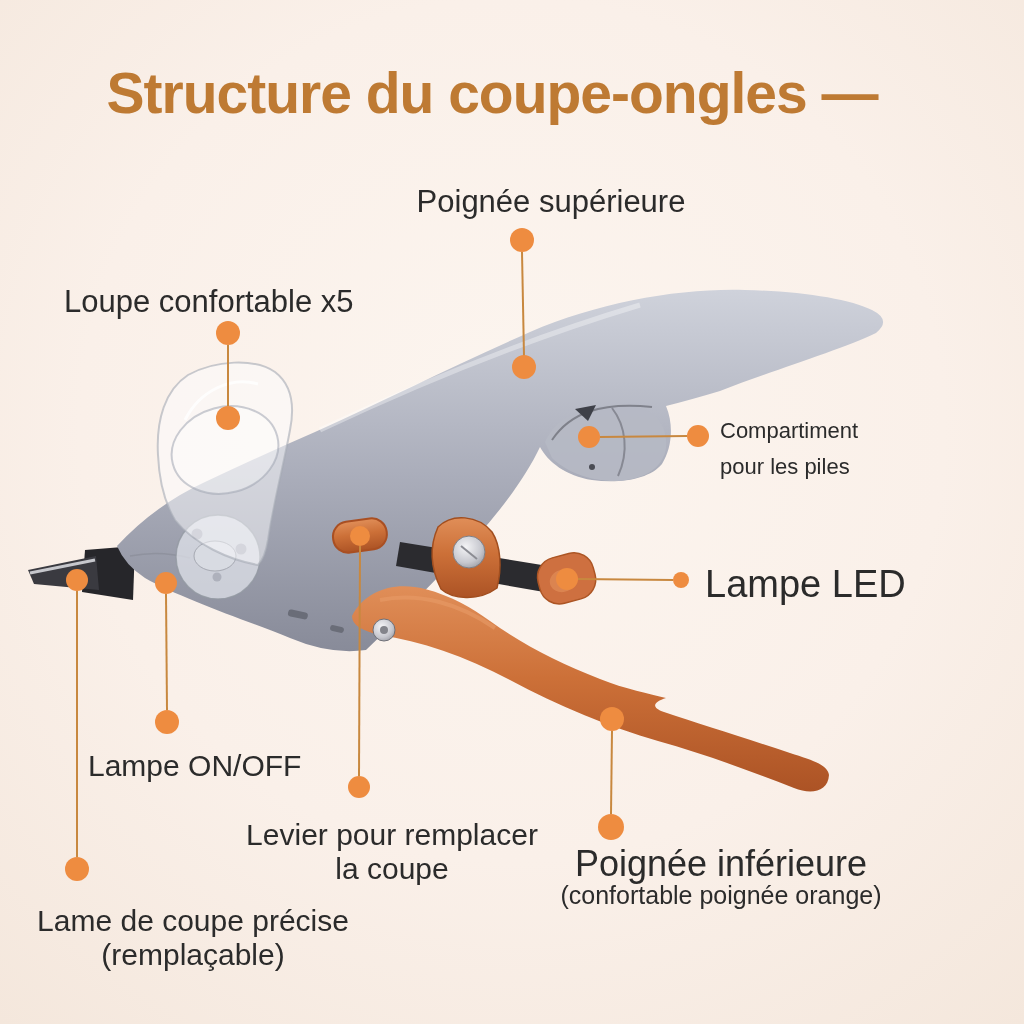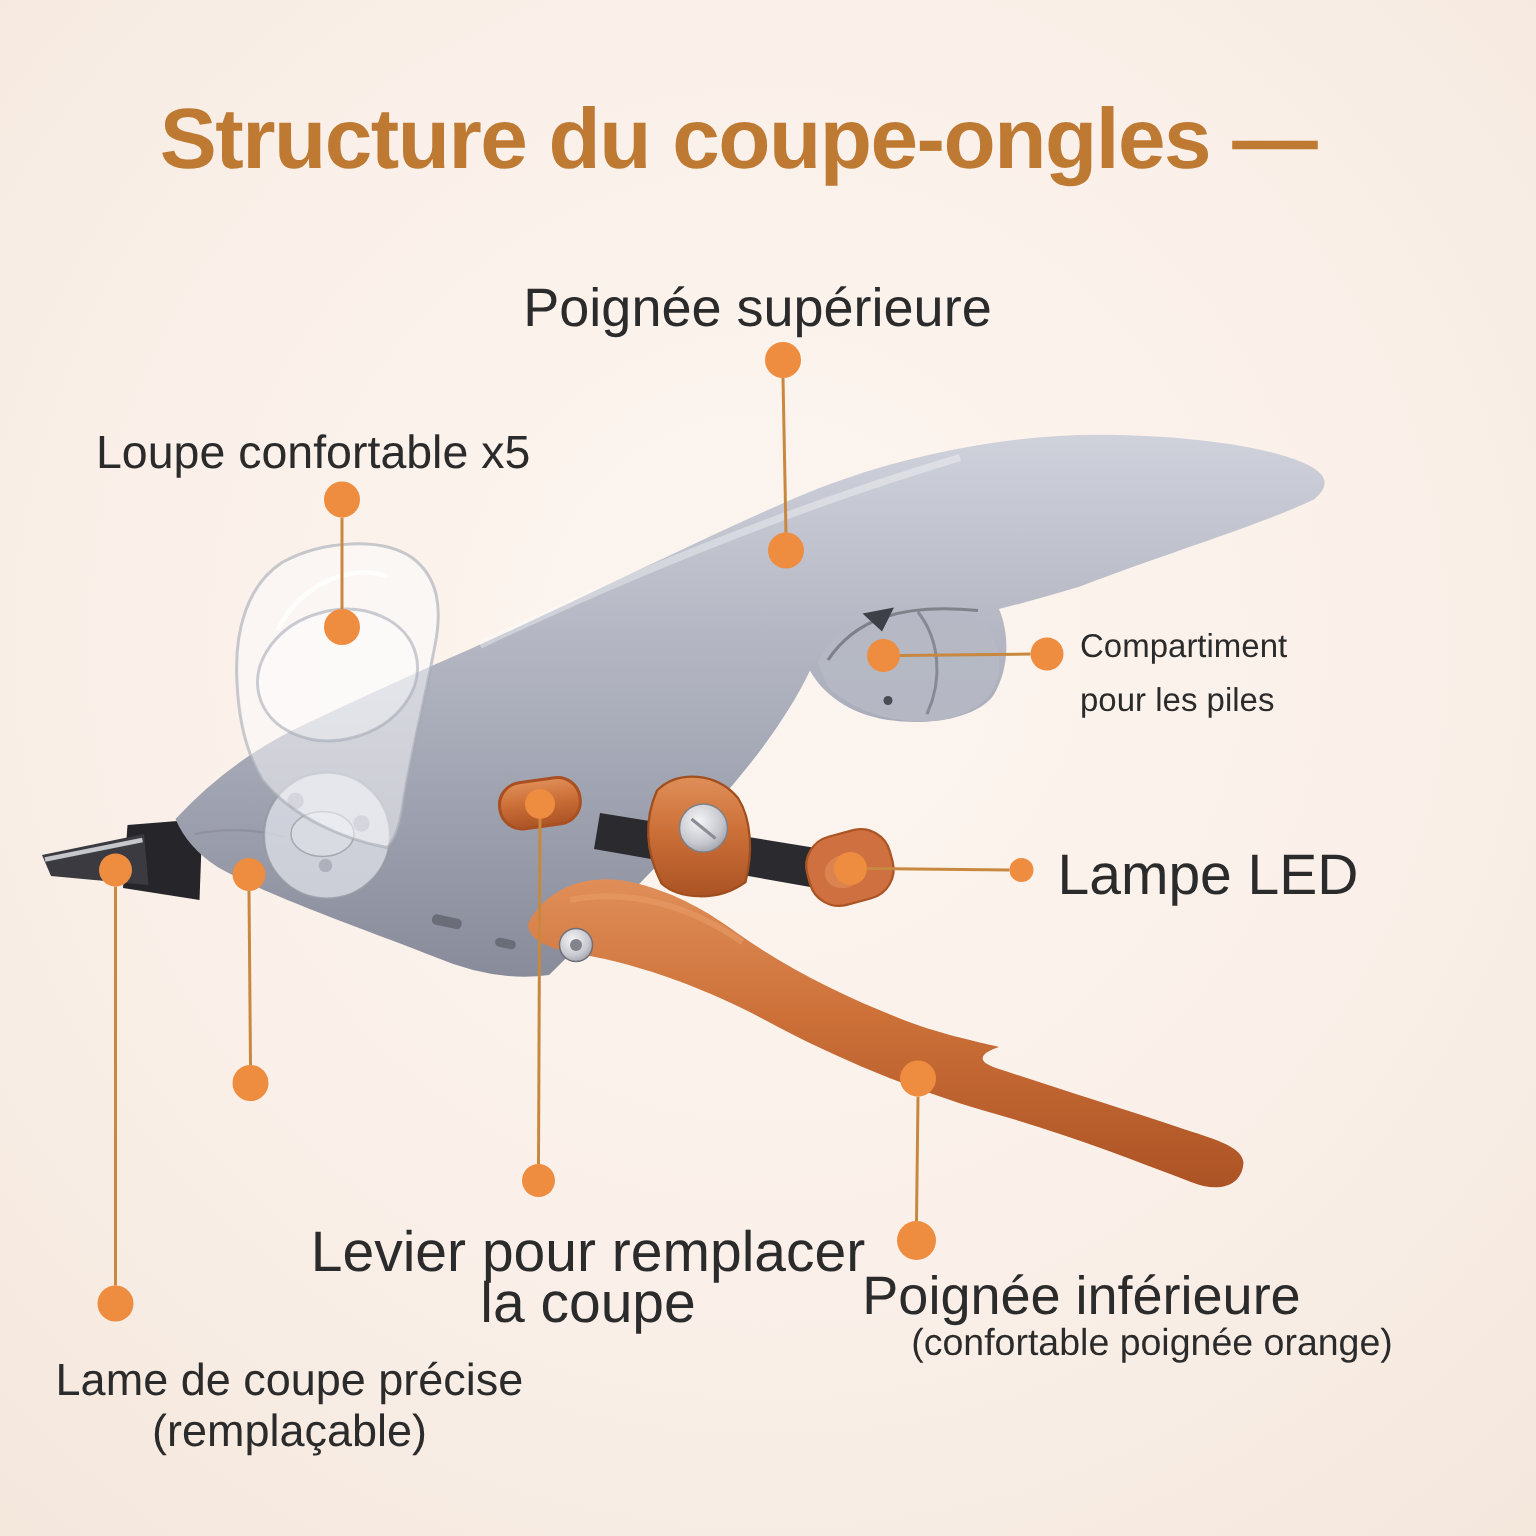"Poignée supérieure" .l-sup { font-size: 36px -> 31px; left: 505px -> 551px }
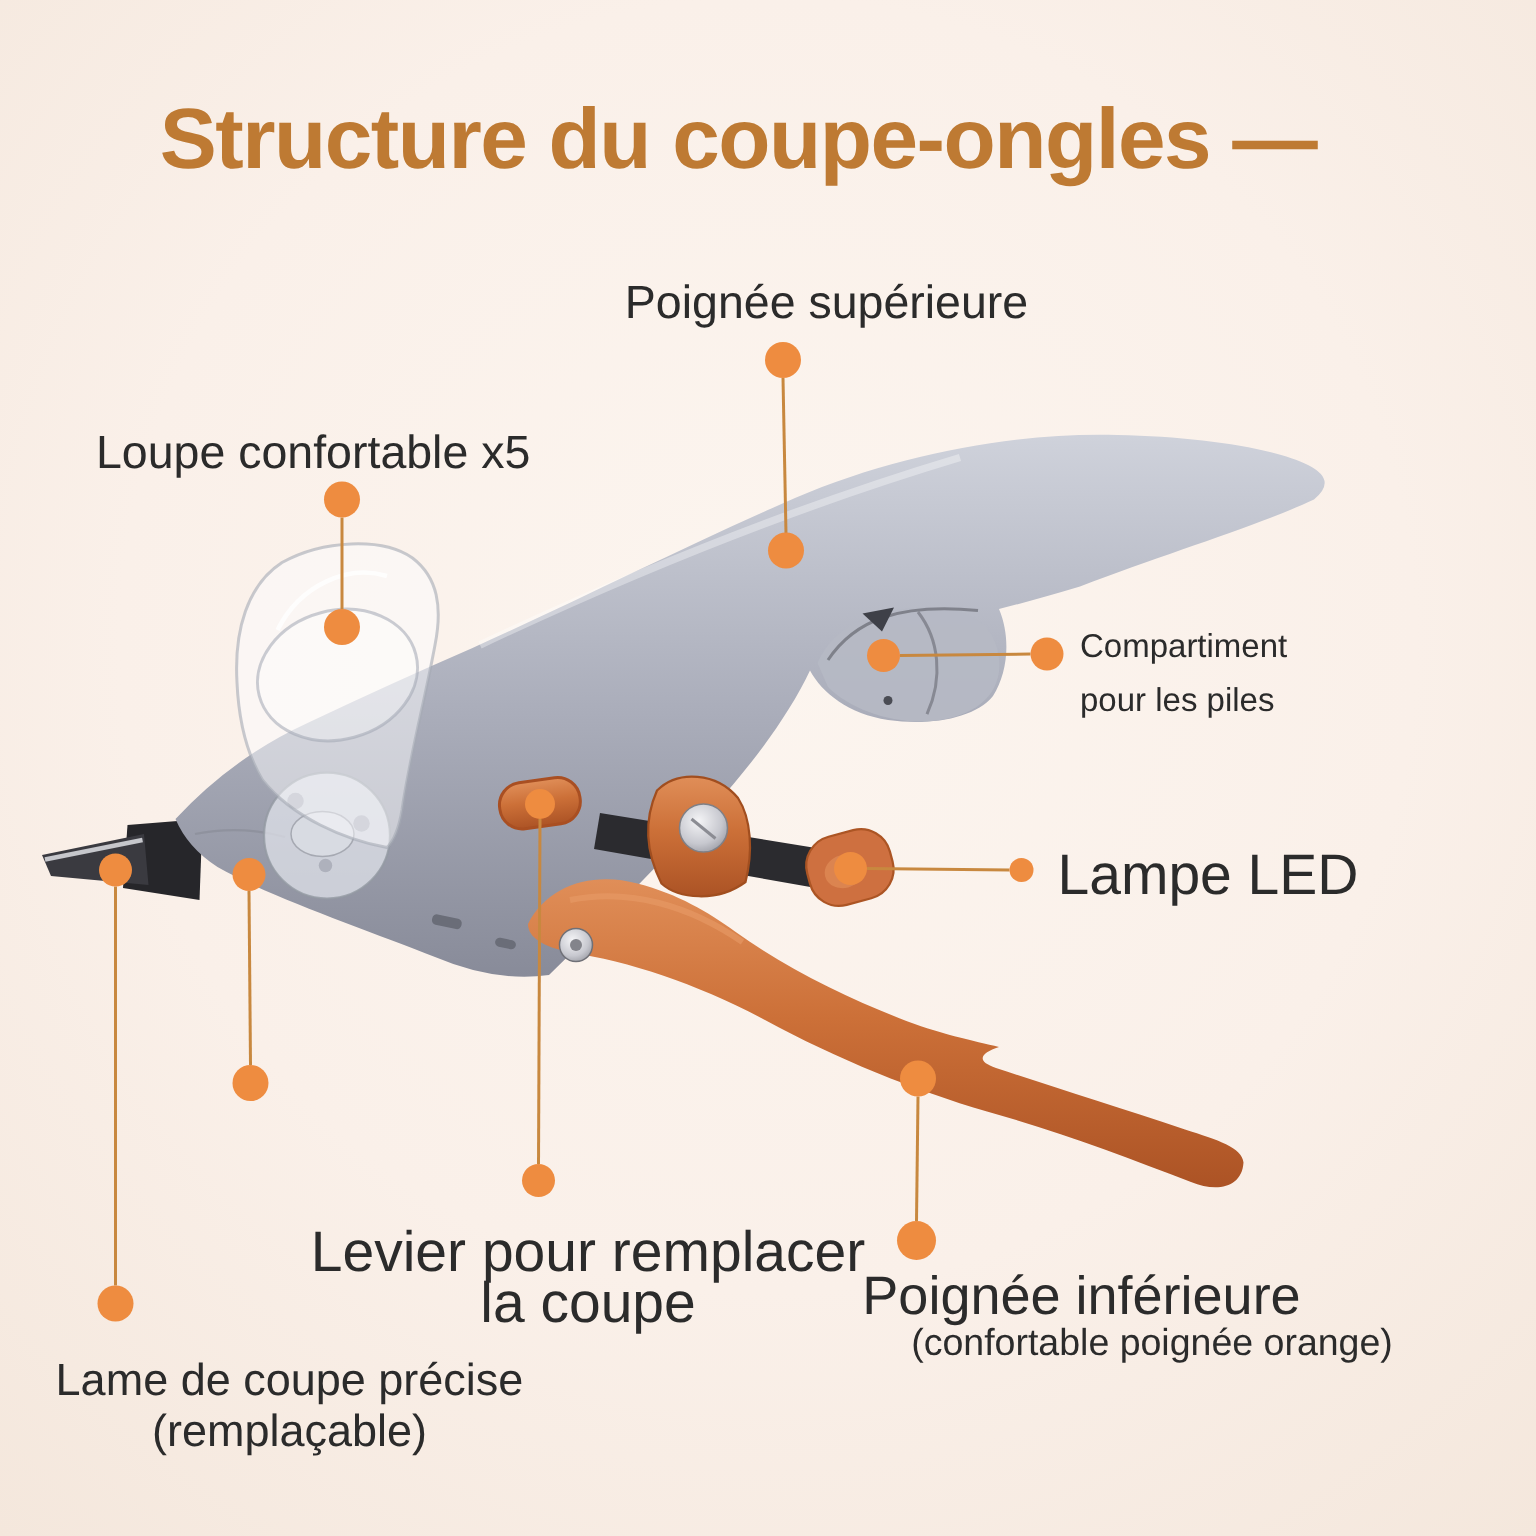"Lampe ON/OFF" div.lbl { html: none -> <div>Lampe ON/OFF</div> }
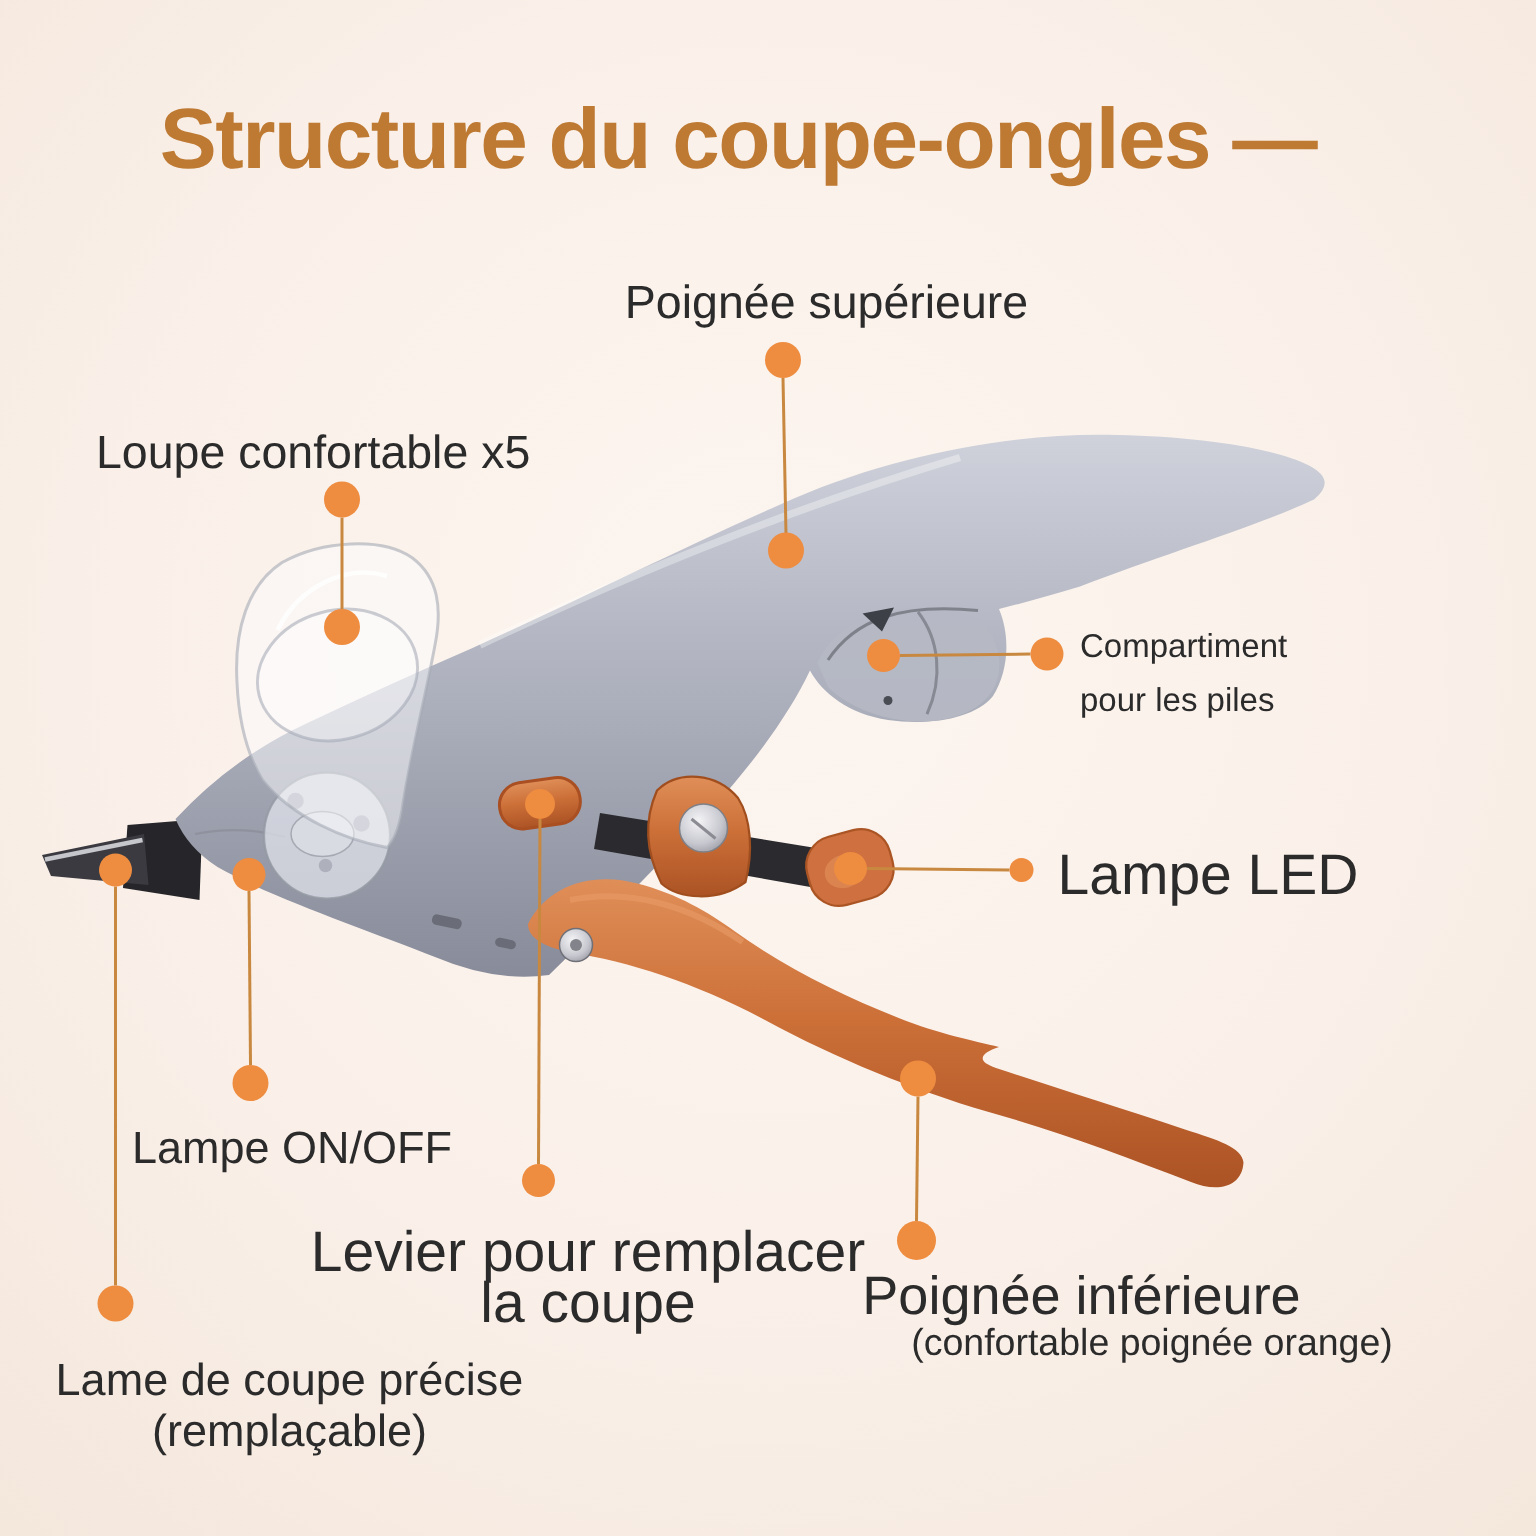"Levier pour remplacer" .l-lev { font-size: 38px -> 30px }
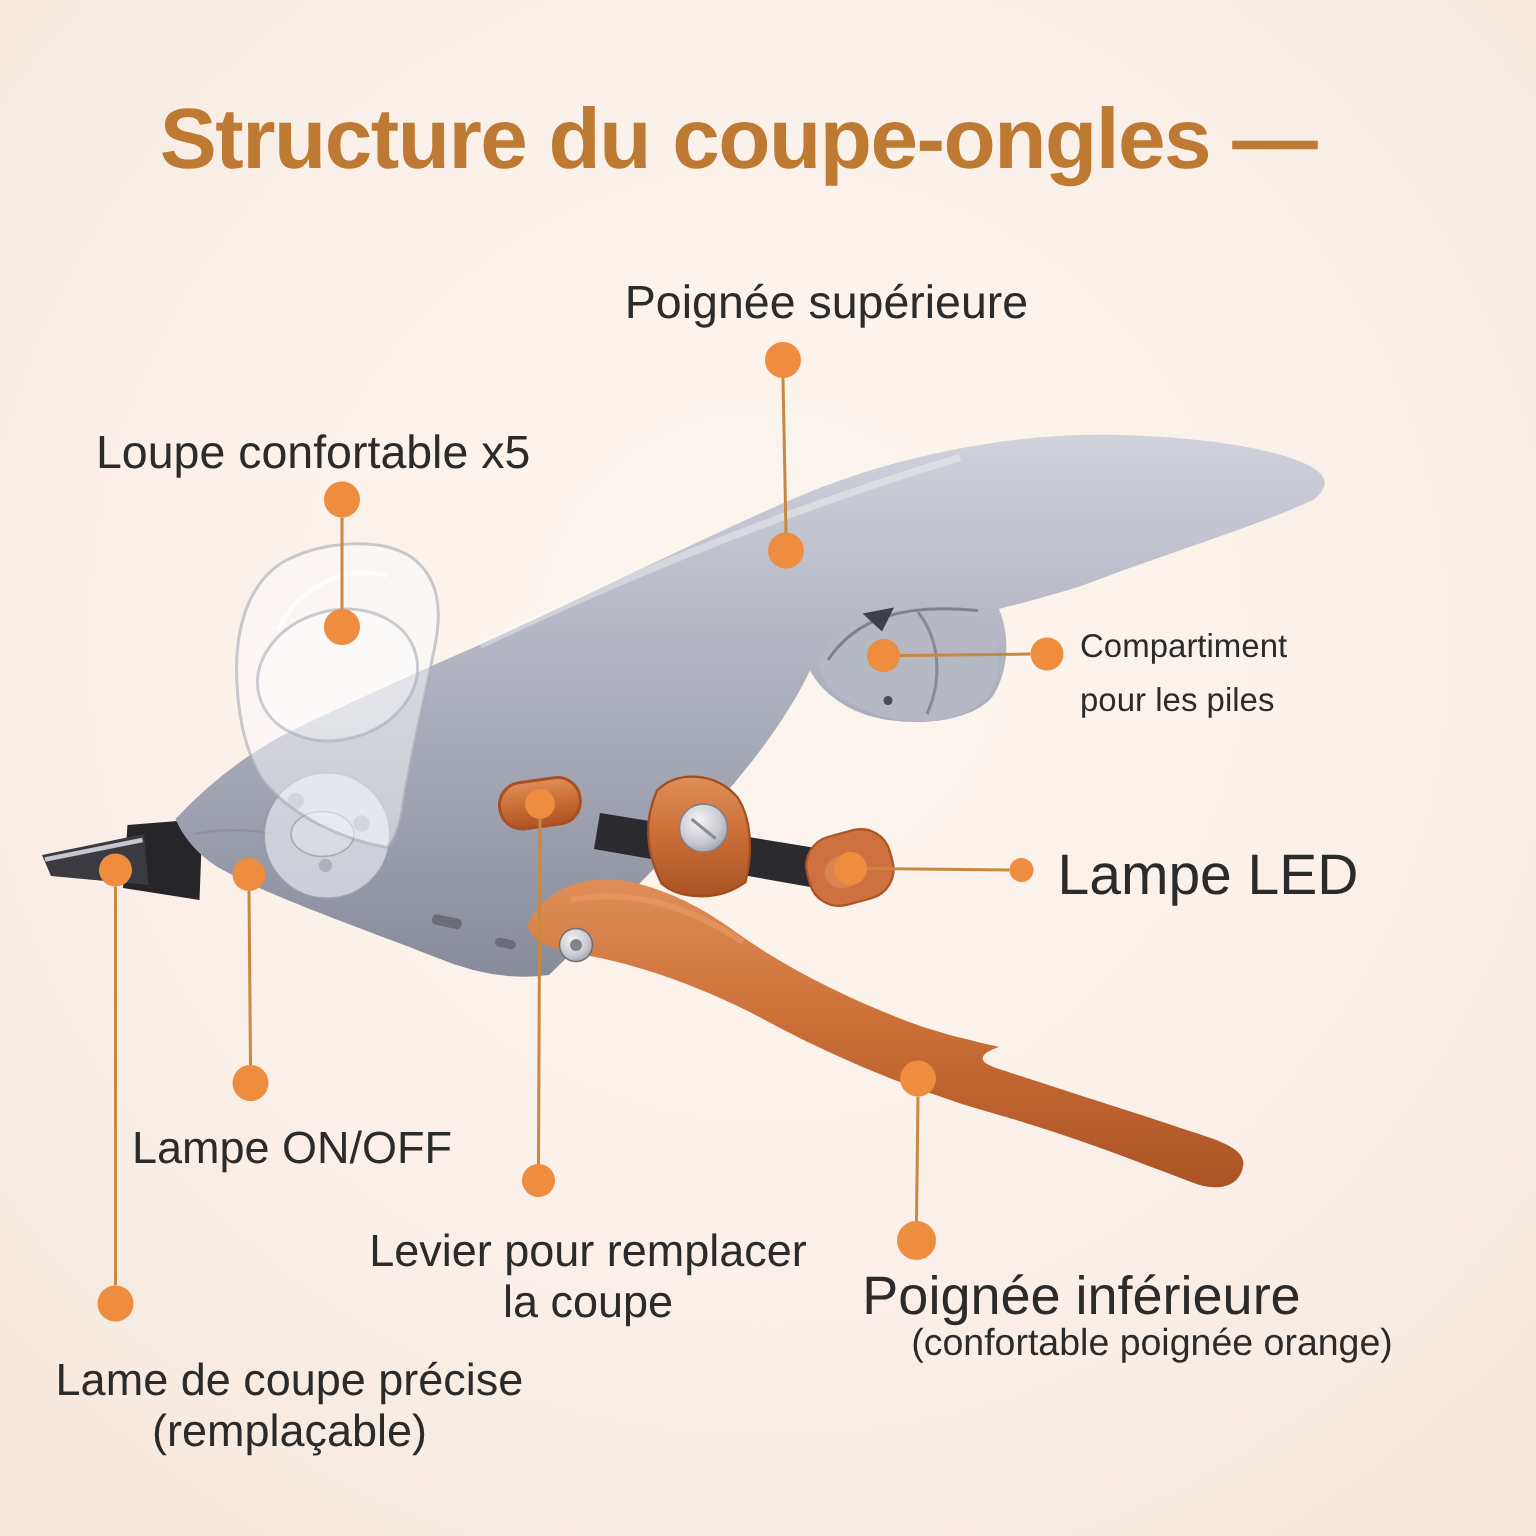"(confortable poignée orange)" .l-pinf-sub { margin-left: 47px -> none }
